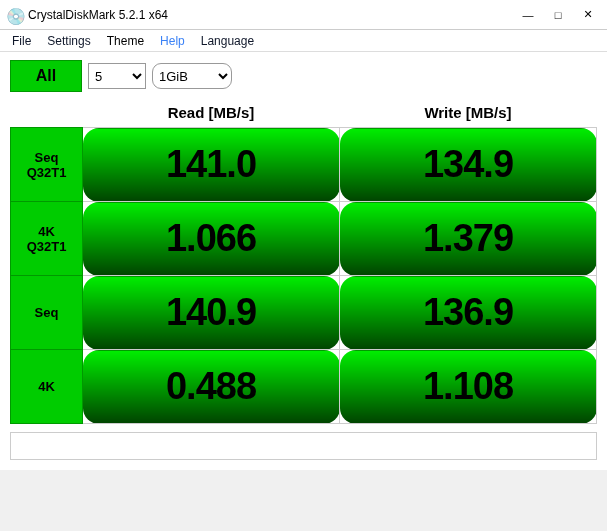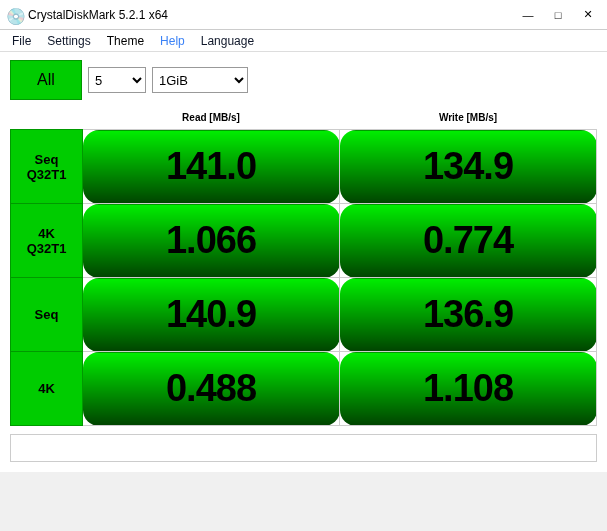"All" .btn-all { font-weight: normal -> bold; height: 40px -> 32px }
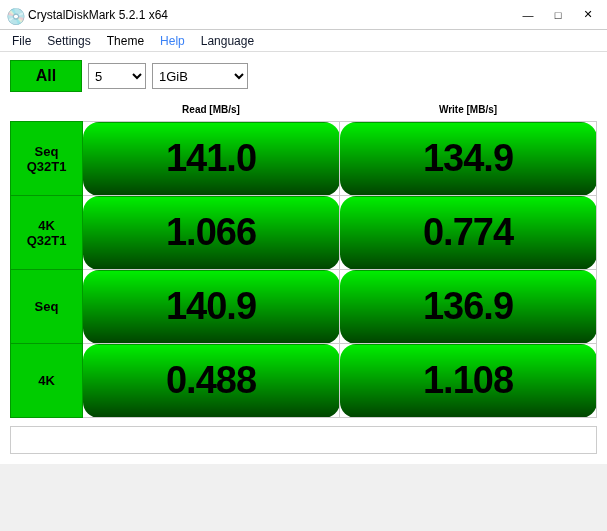"1GiB" .select-size { border-radius: none -> 9px; width: 96px -> 80px }
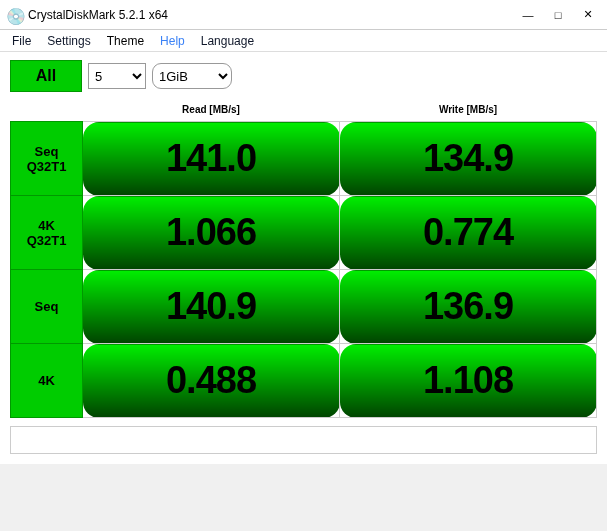"Read [MB/s]" .results-table th { font-size: 10px -> 15px }
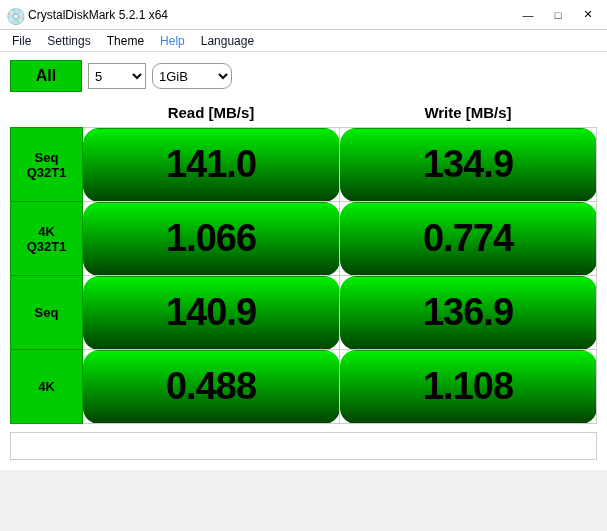"0.774" td.value-cell { text: 0.774 -> 1.379 }
